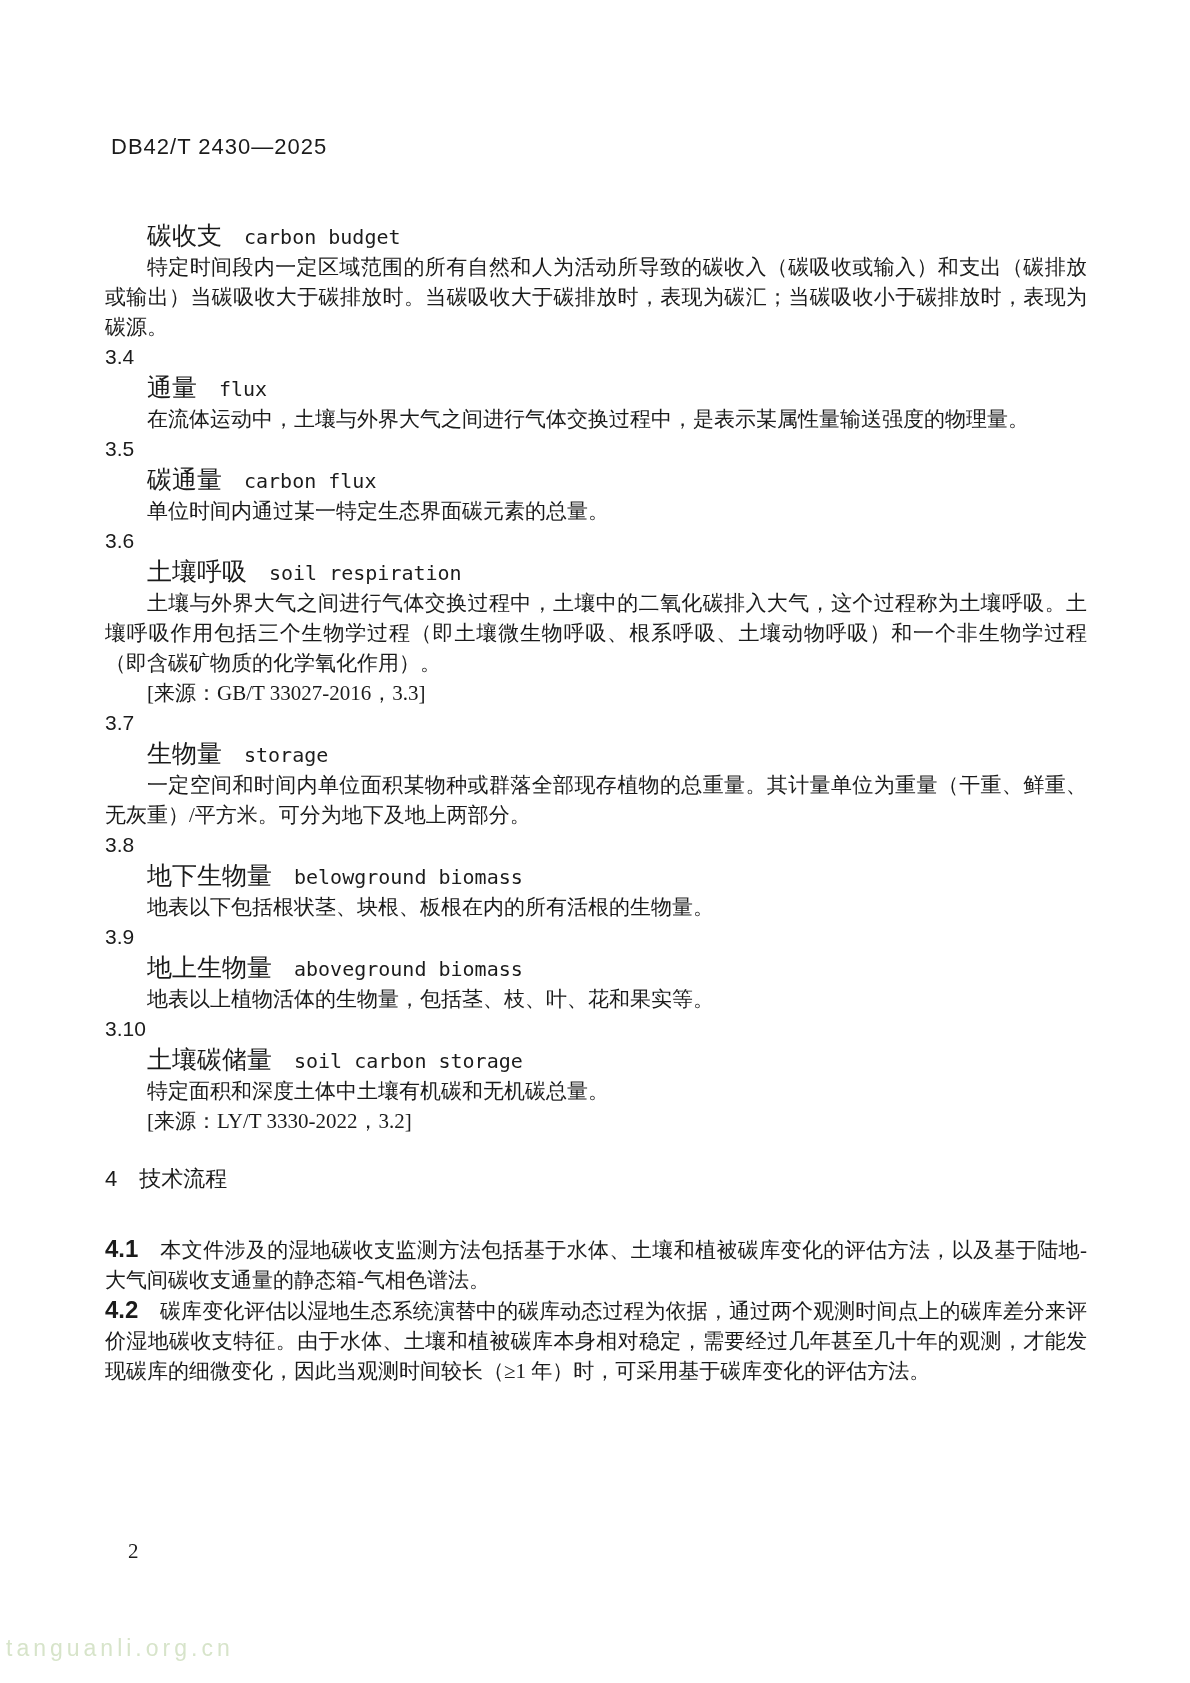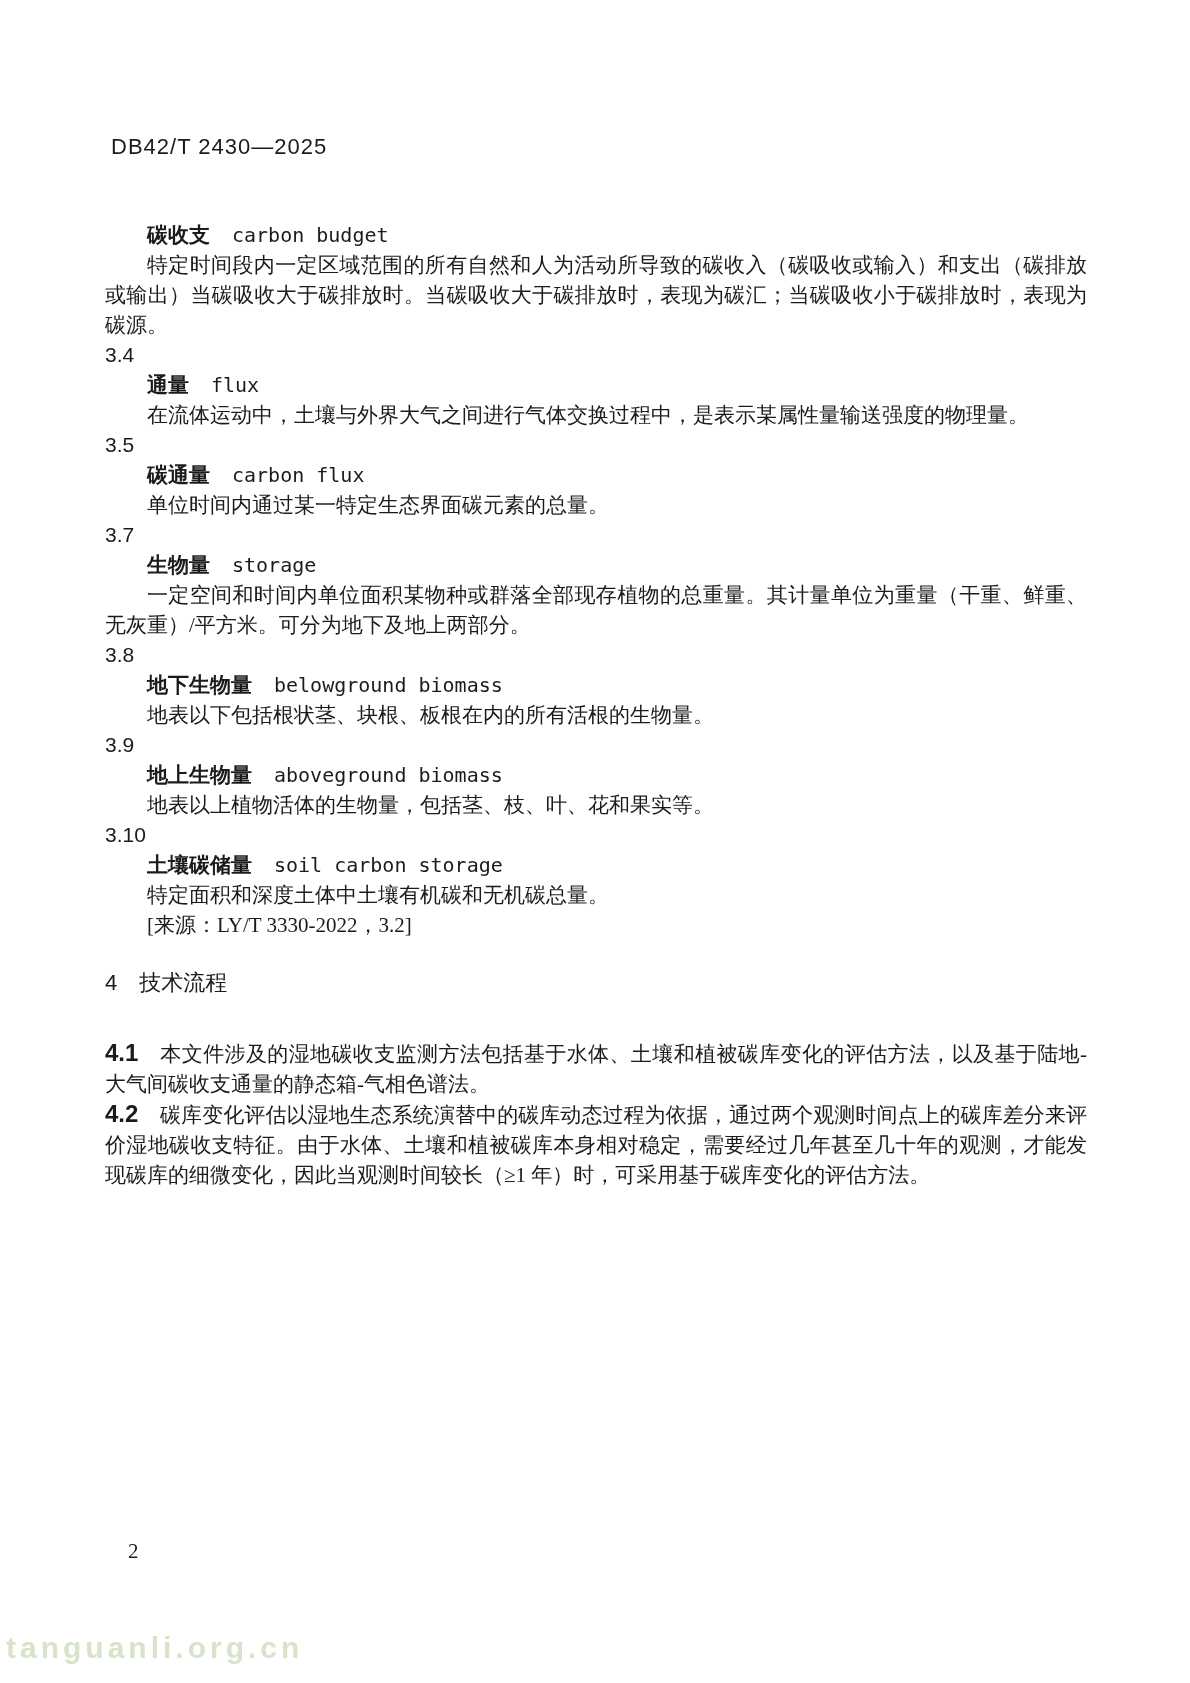"碳收支" .term-zh { font-size: 21px -> 25px; font-weight: bold -> normal }
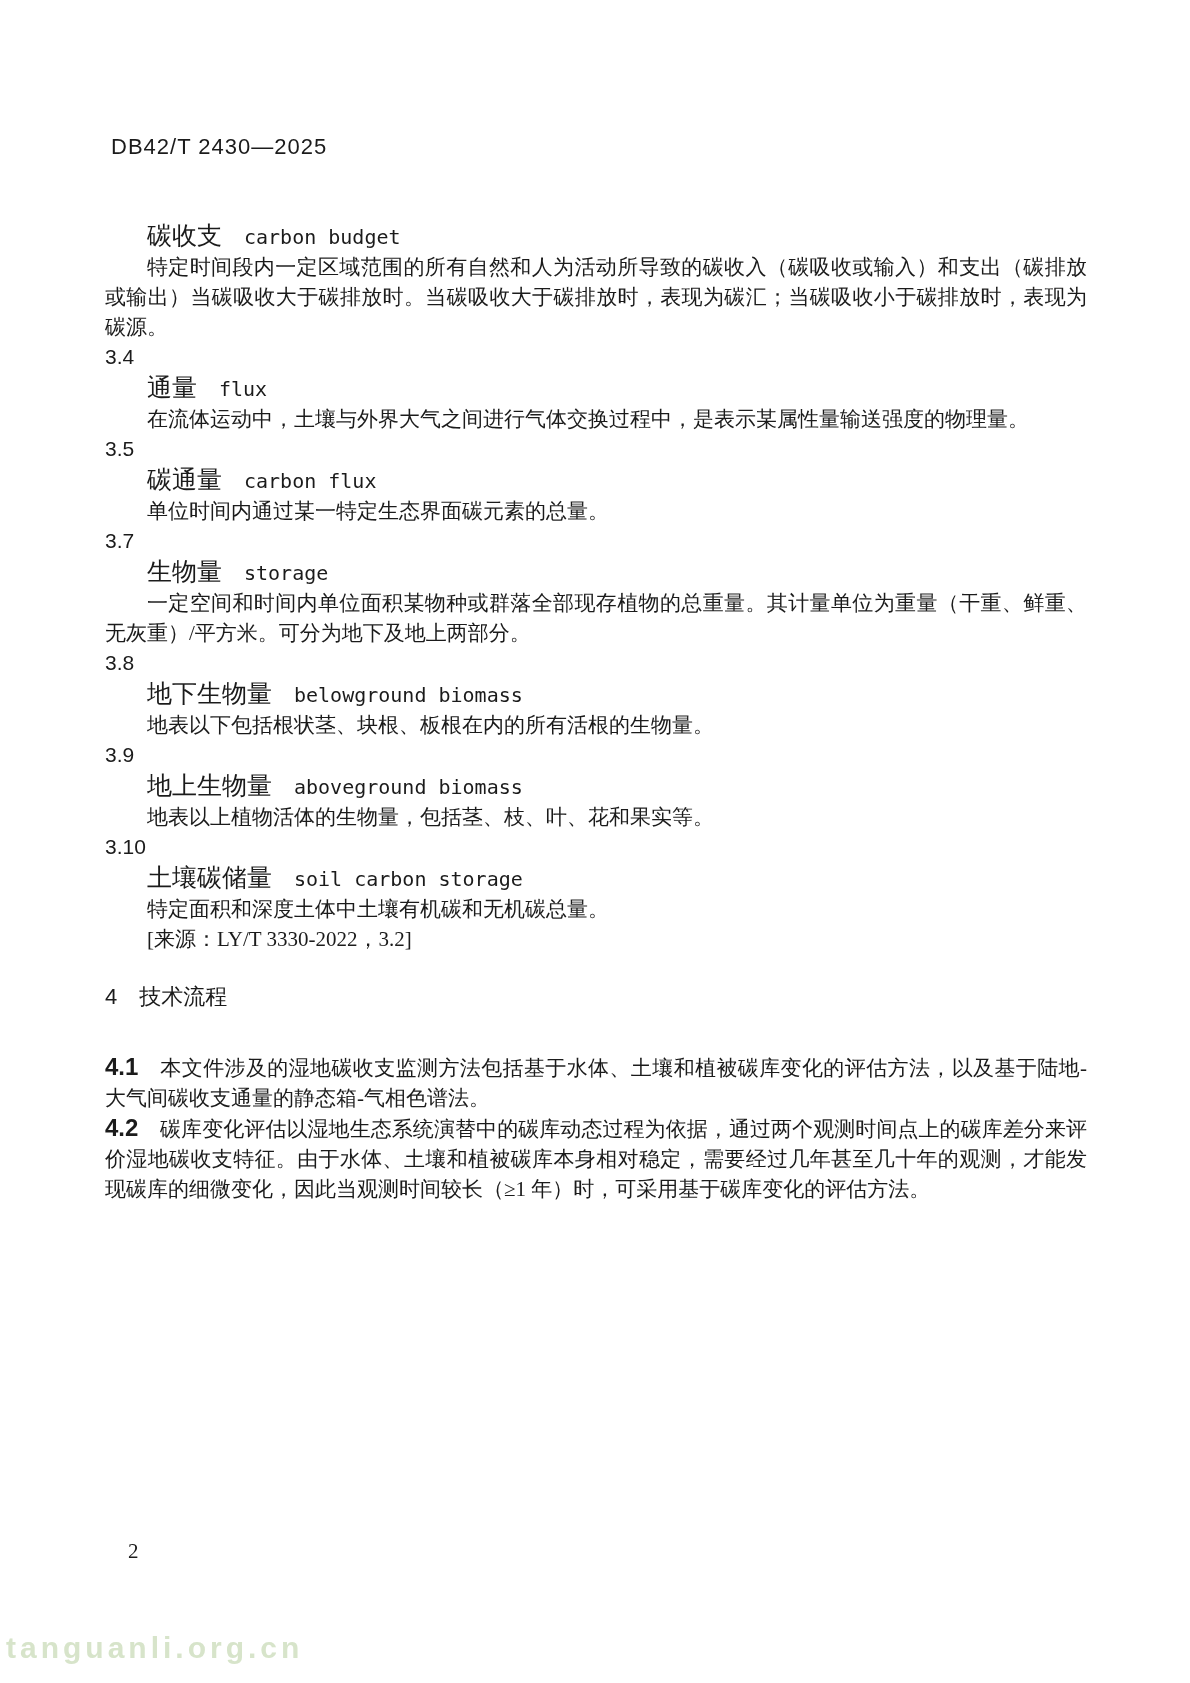"3.6" section.term-sec { html: none -> <section> <div>3.6</div> <div> <span>土壤呼吸</span><span>soil respiration</span> </div> <p>土壤与外界大气之间进行气体交换过程中，土壤中的二氧化碳排入大气，这个过程称为土壤呼吸。土壤呼吸作用包括三个生物学过程（即土壤微生物呼吸、根系呼吸、土壤动物呼吸）和一个非生物学过程（即含碳矿物质的化学氧化作用）。</p> <p>[来源：GB/T 33027-2016，3.3]</p> </section> }
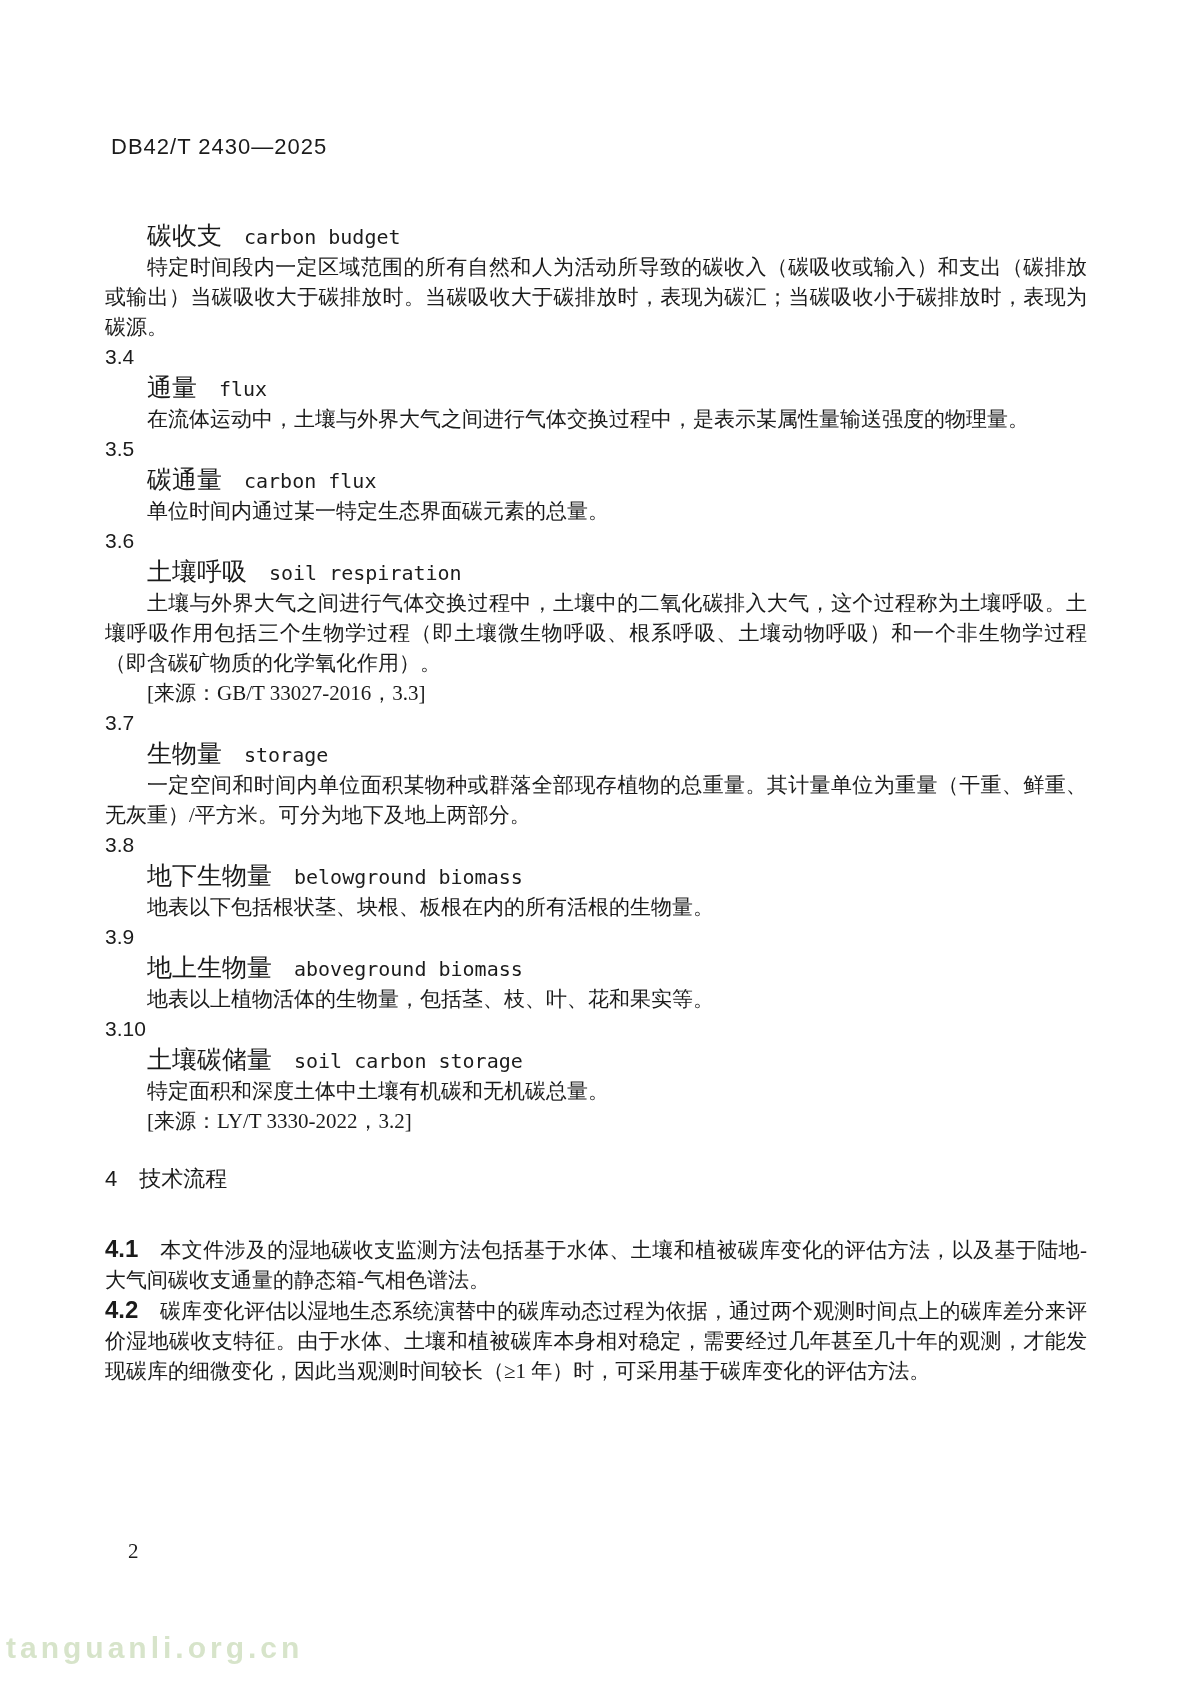"tanguanli.org.cn" .watermark { font-size: 30px -> 23px; font-weight: bold -> normal }
